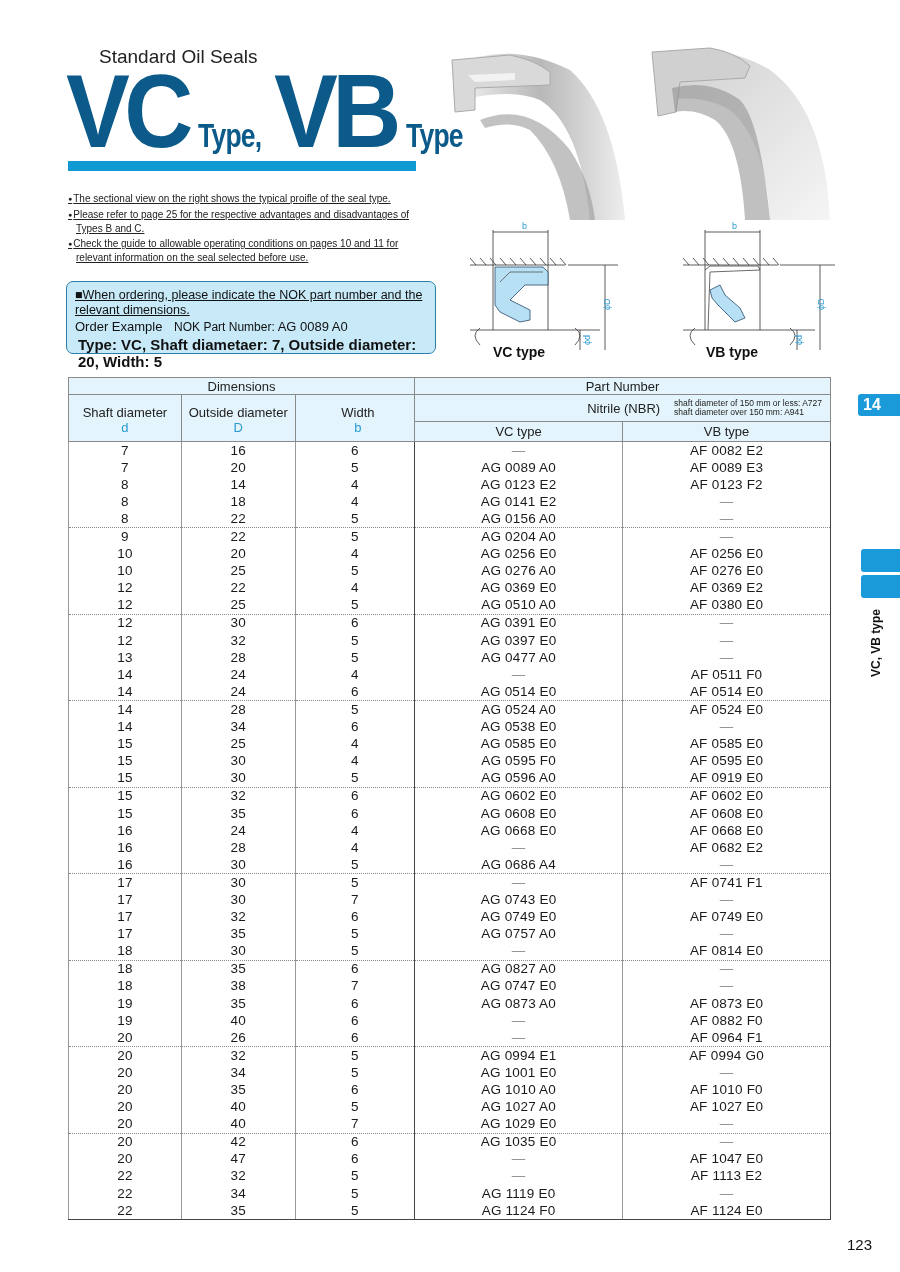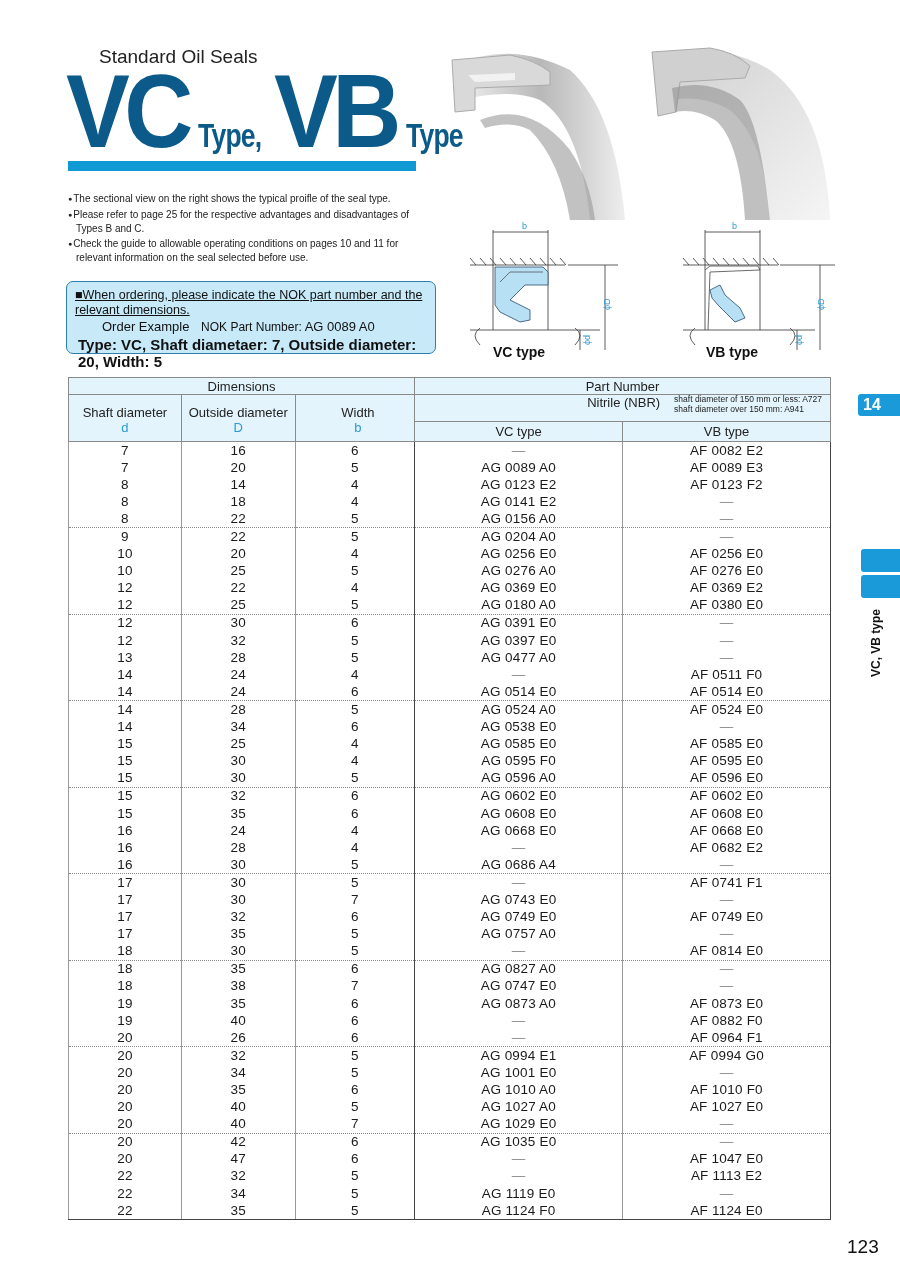"The sectional view on the" .bullets { text-decoration: none -> underline }
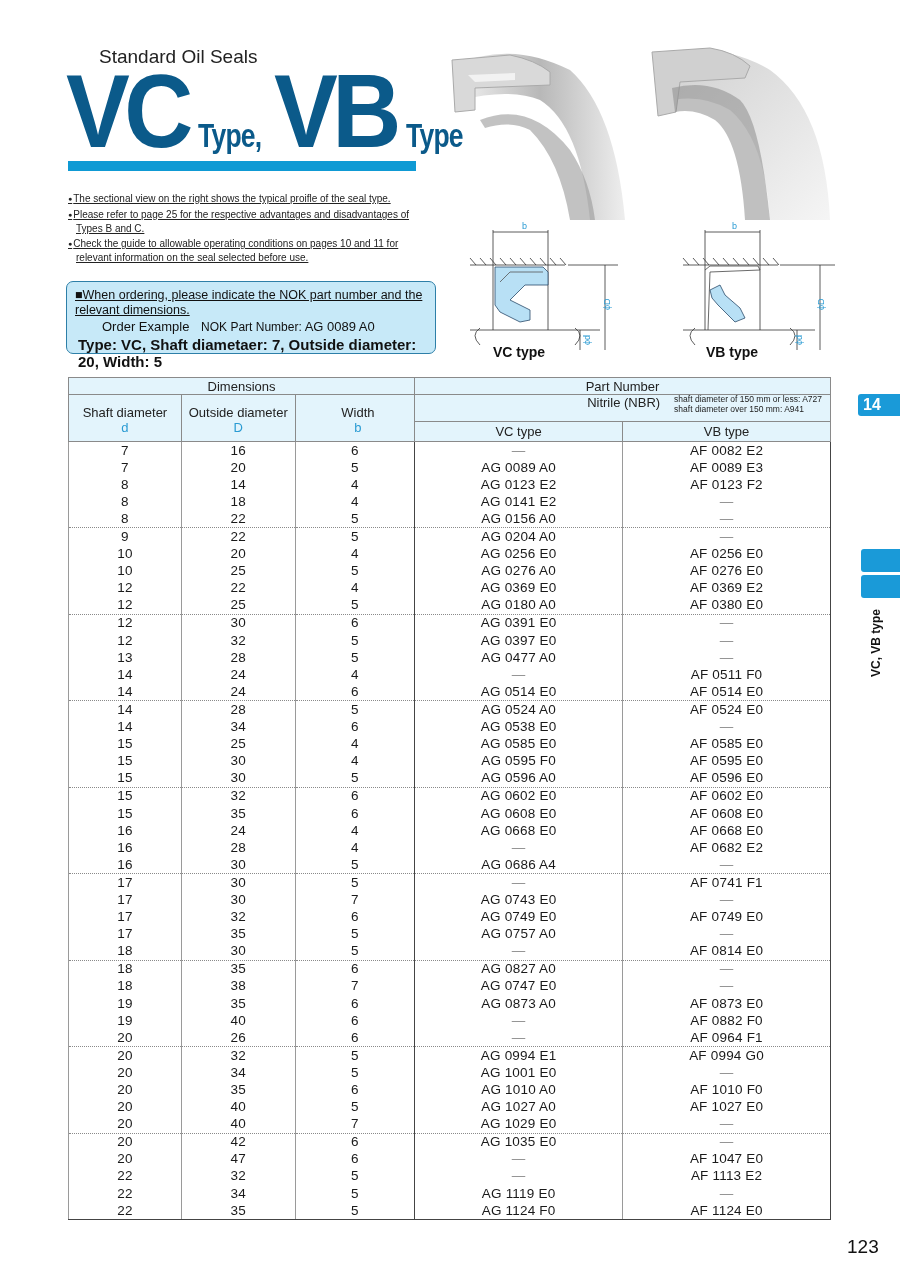"Order Example NOK Part Number:" .order-box .l2 { margin-left: 27px -> none }
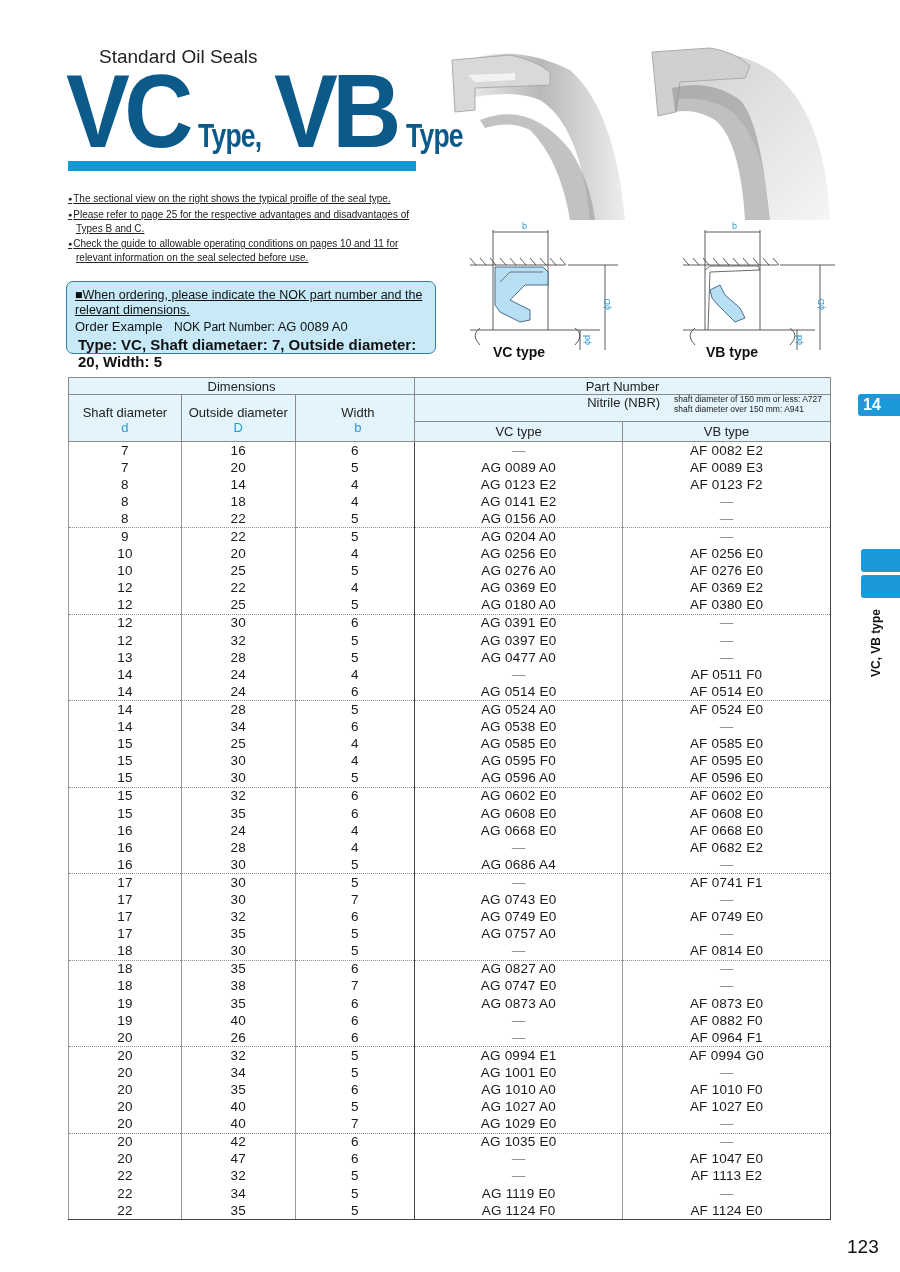"Nitrile (NBR)" .nbr-inner { align-items: flex-start -> center }
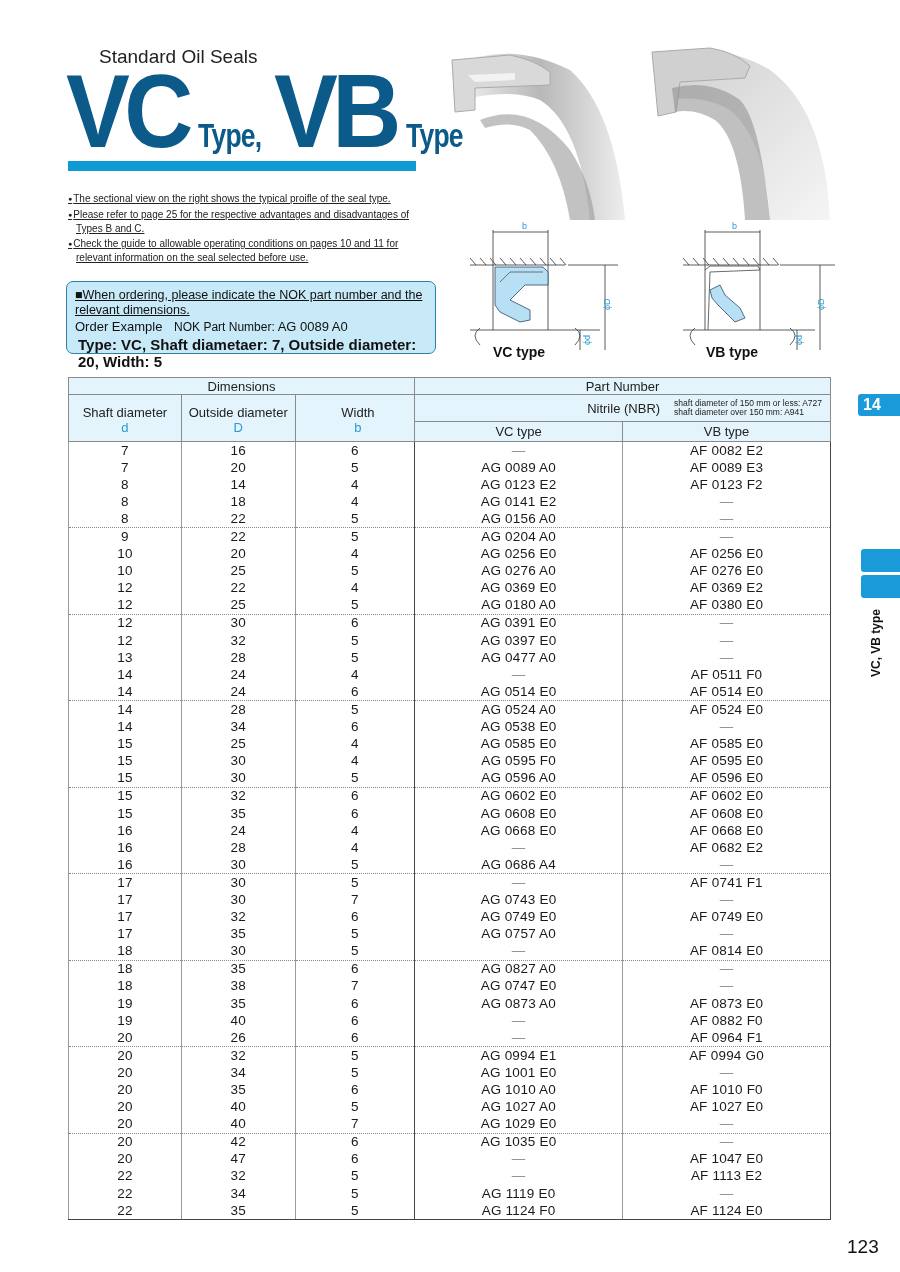"AG 0180 A0" td.divider { text: 0180 -> 0510 }
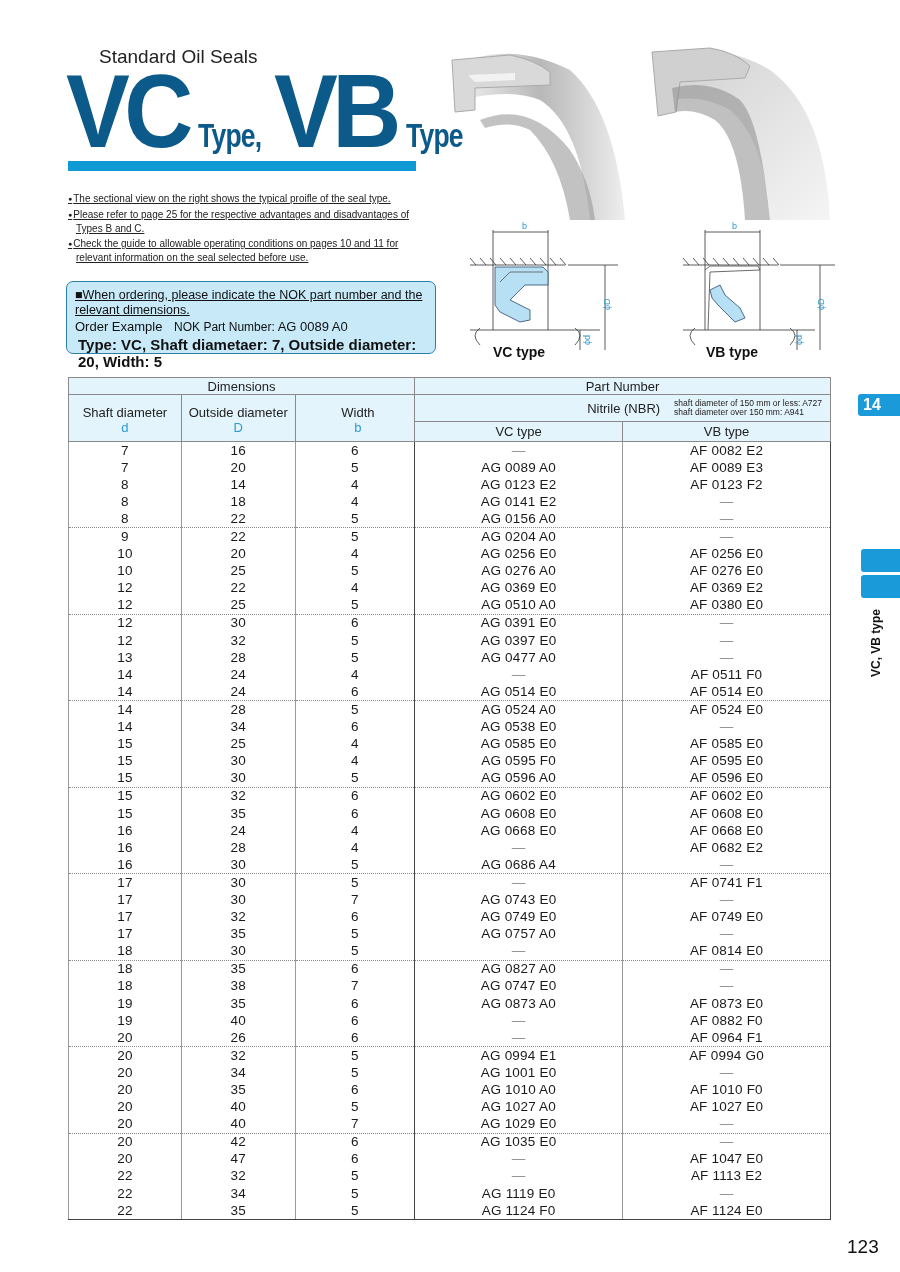"AF 0596 E0" td { text: 0596 -> 0919 }
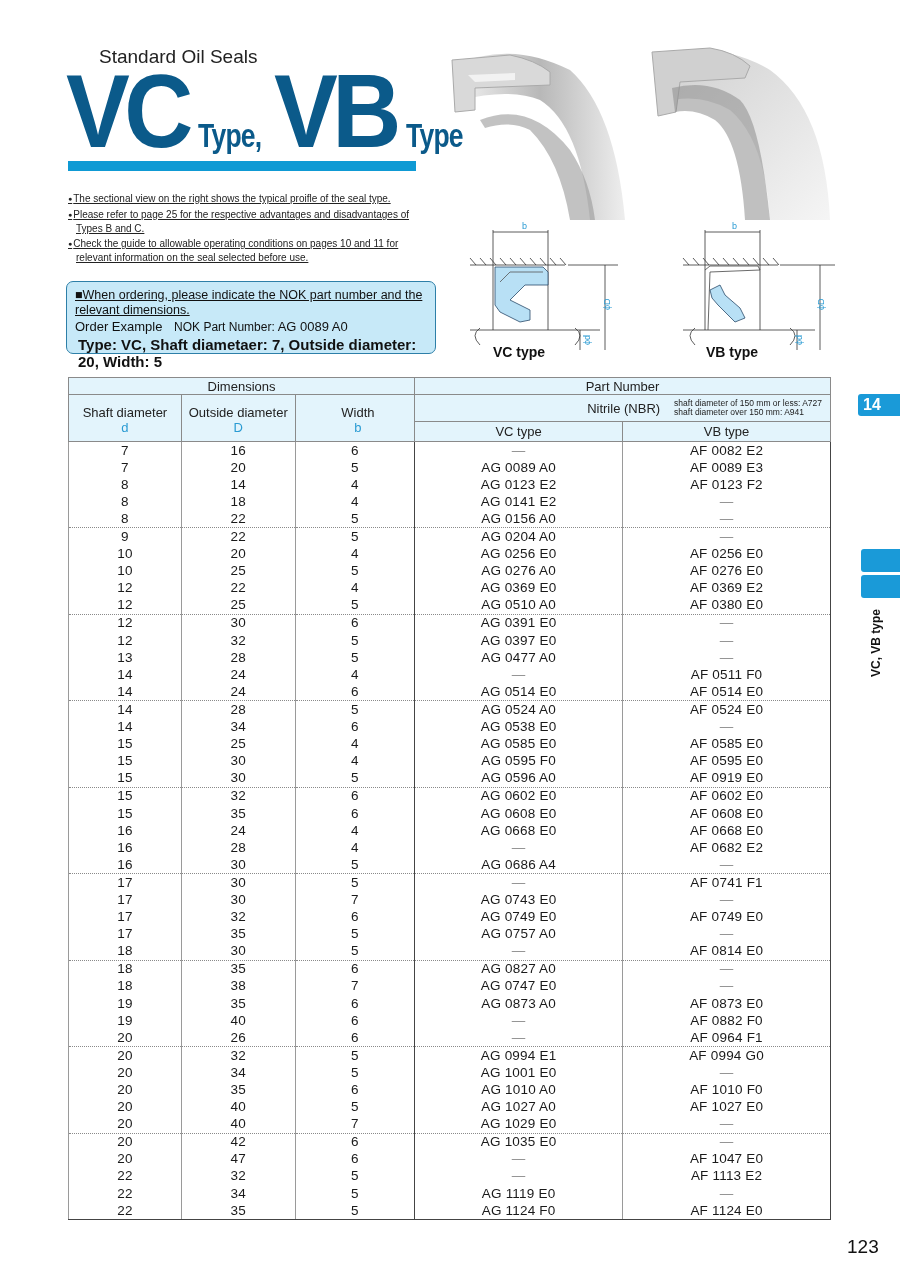"123" .page-num { font-size: 19px -> 15px }
